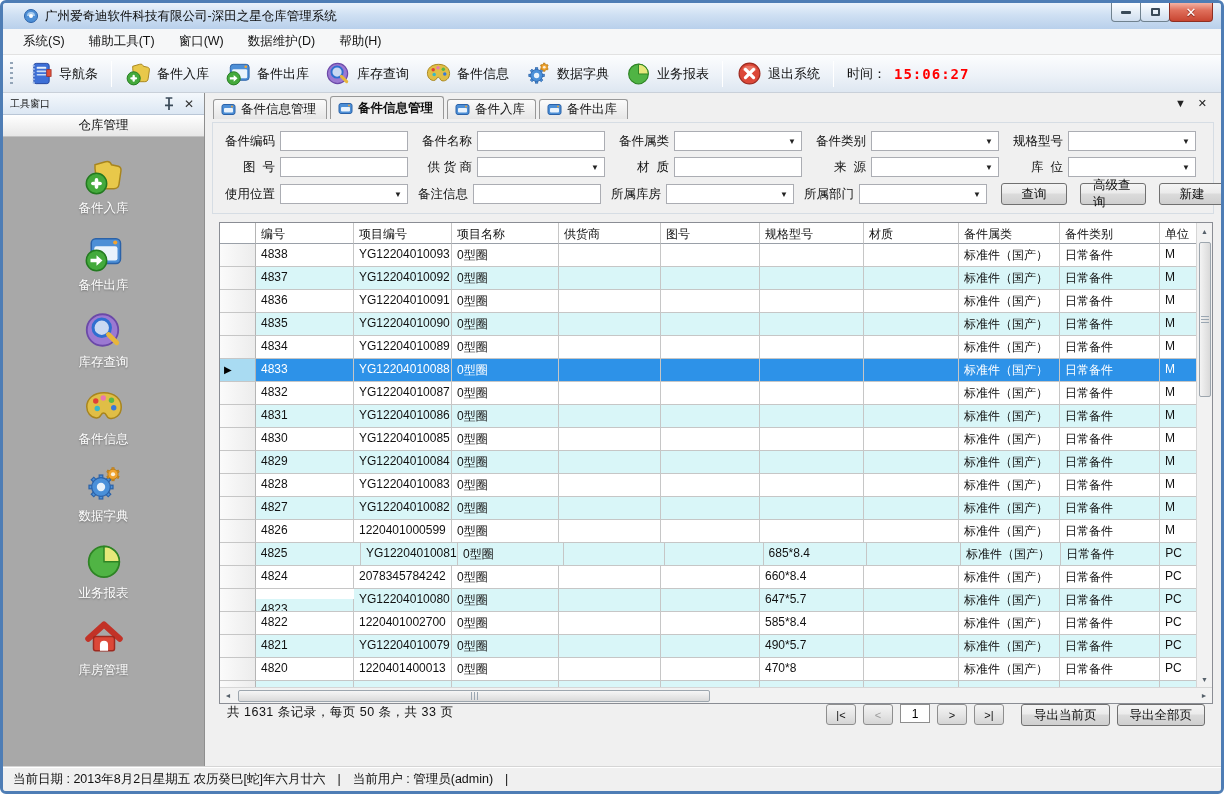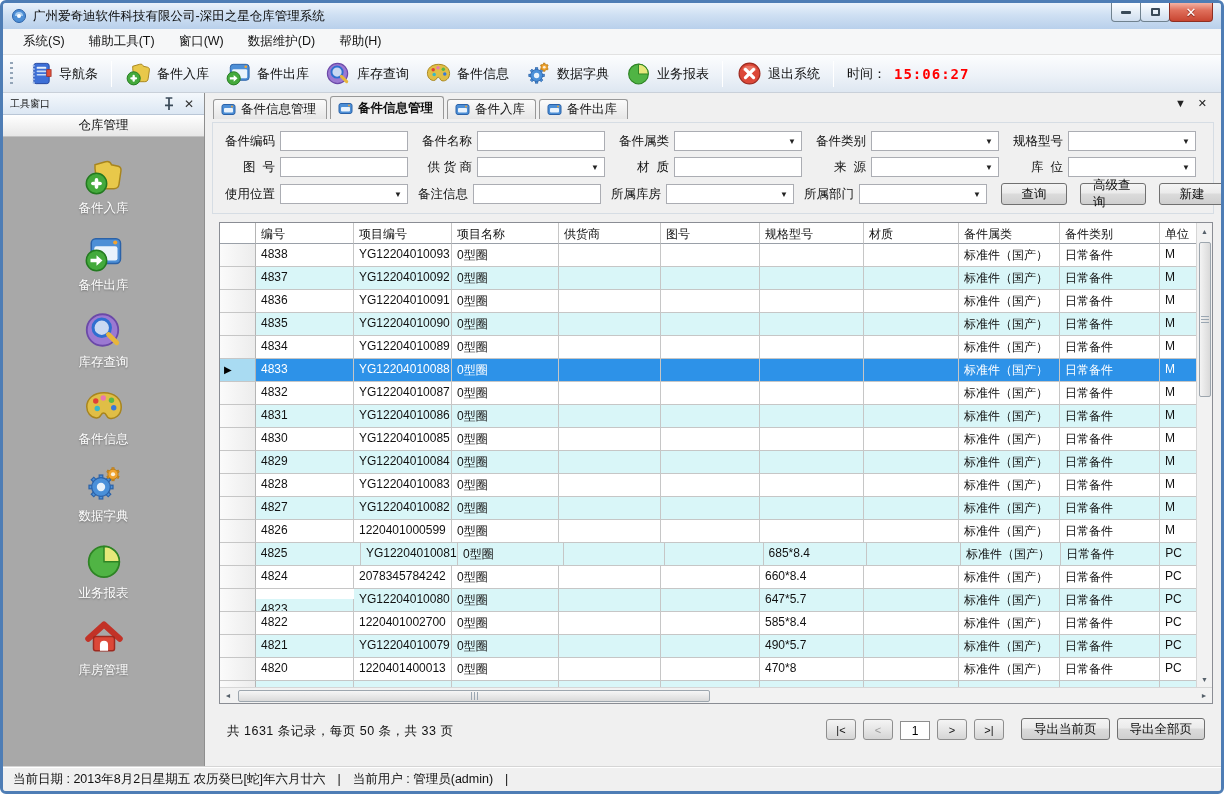"广州爱奇迪软件科技有限公司-深田之星仓库管理系统" .titlebar { padding-left: 8px -> 20px }
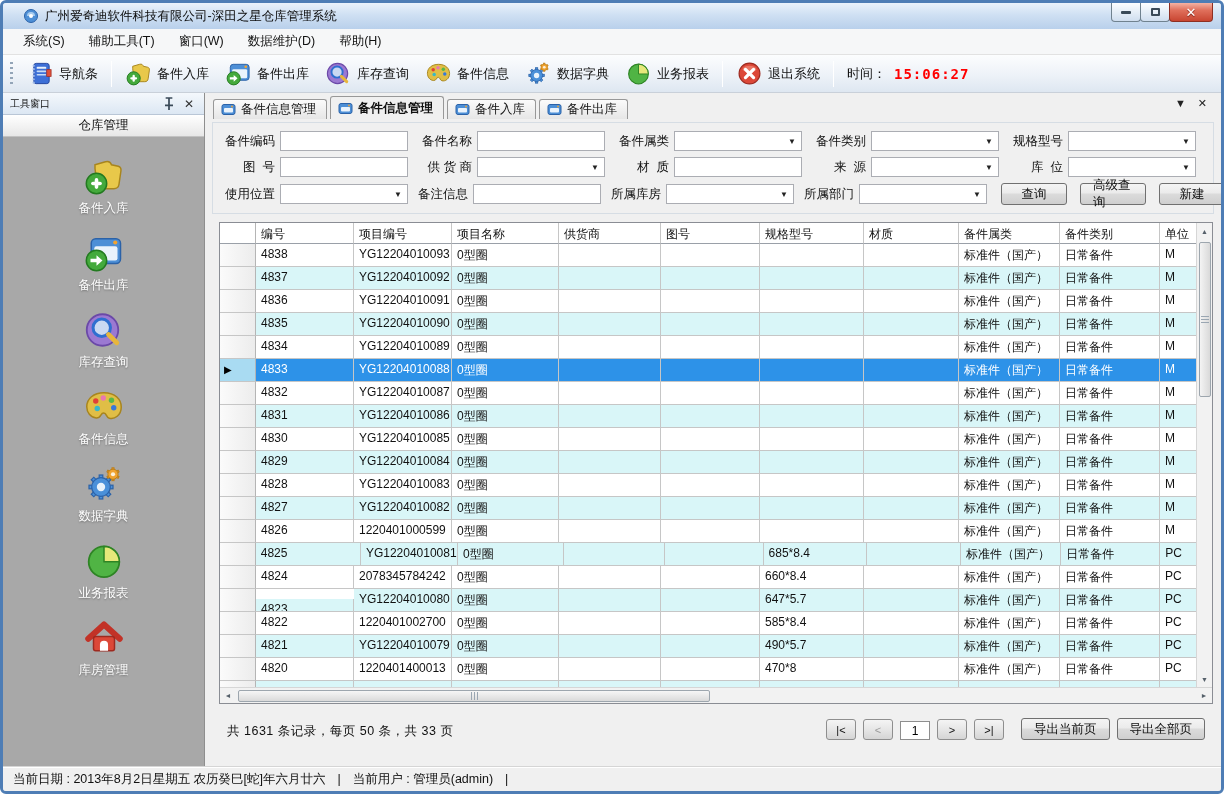"共 1631 条记录，每页 50 条，共" .pagination { align-items: flex-end -> flex-start }
